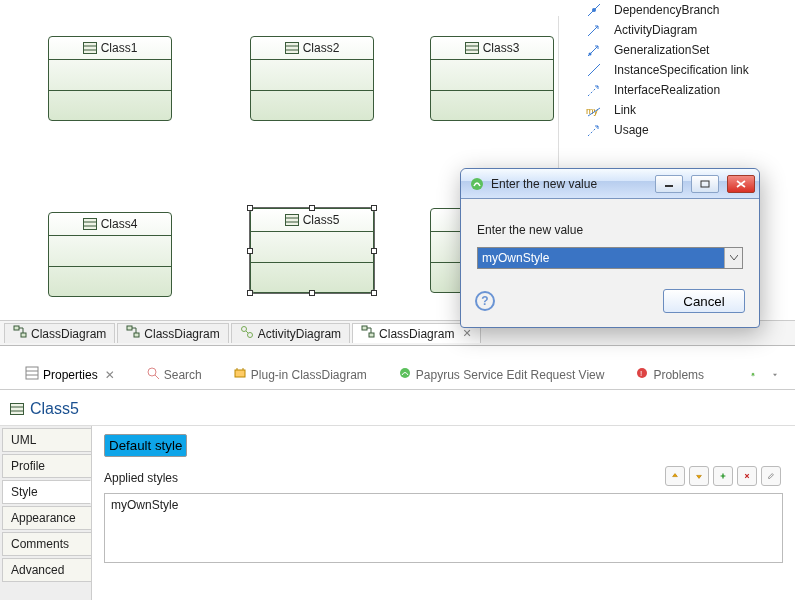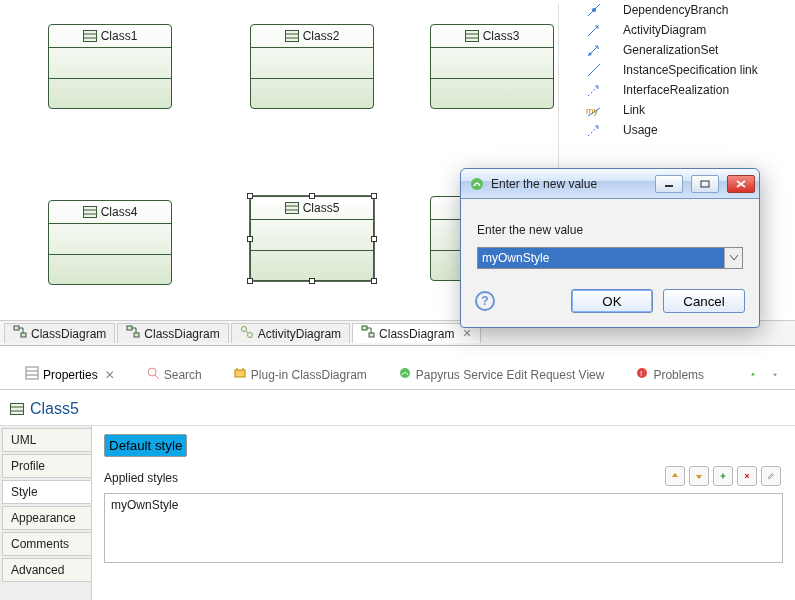"DependencyBranch" .palette-item { gap: 21px -> 12px }
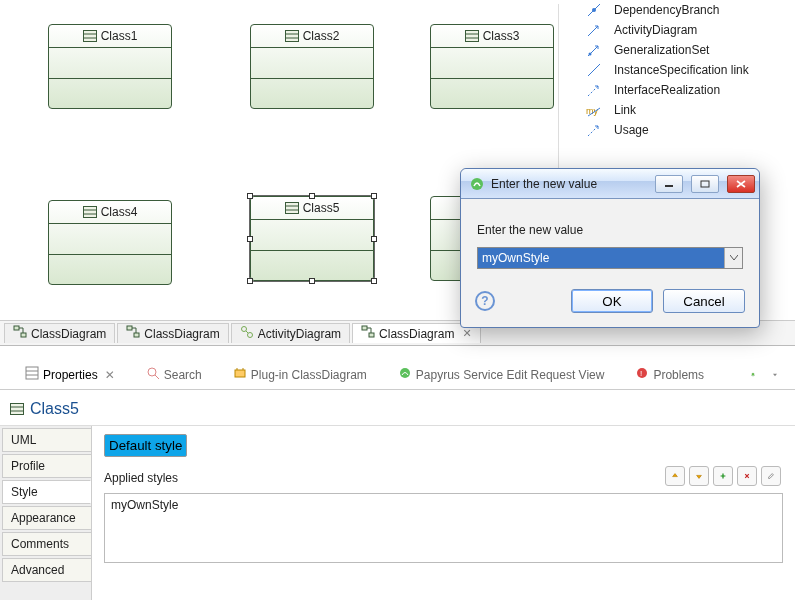"Class1" .canvas { top: 4px -> 16px }
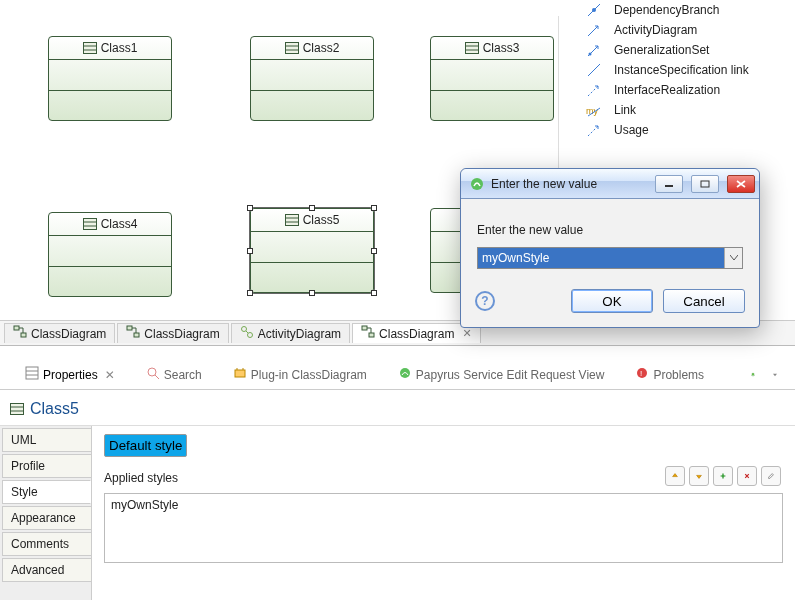"OK" button.dlg-btn { html: <button>OK</button> -> none }
